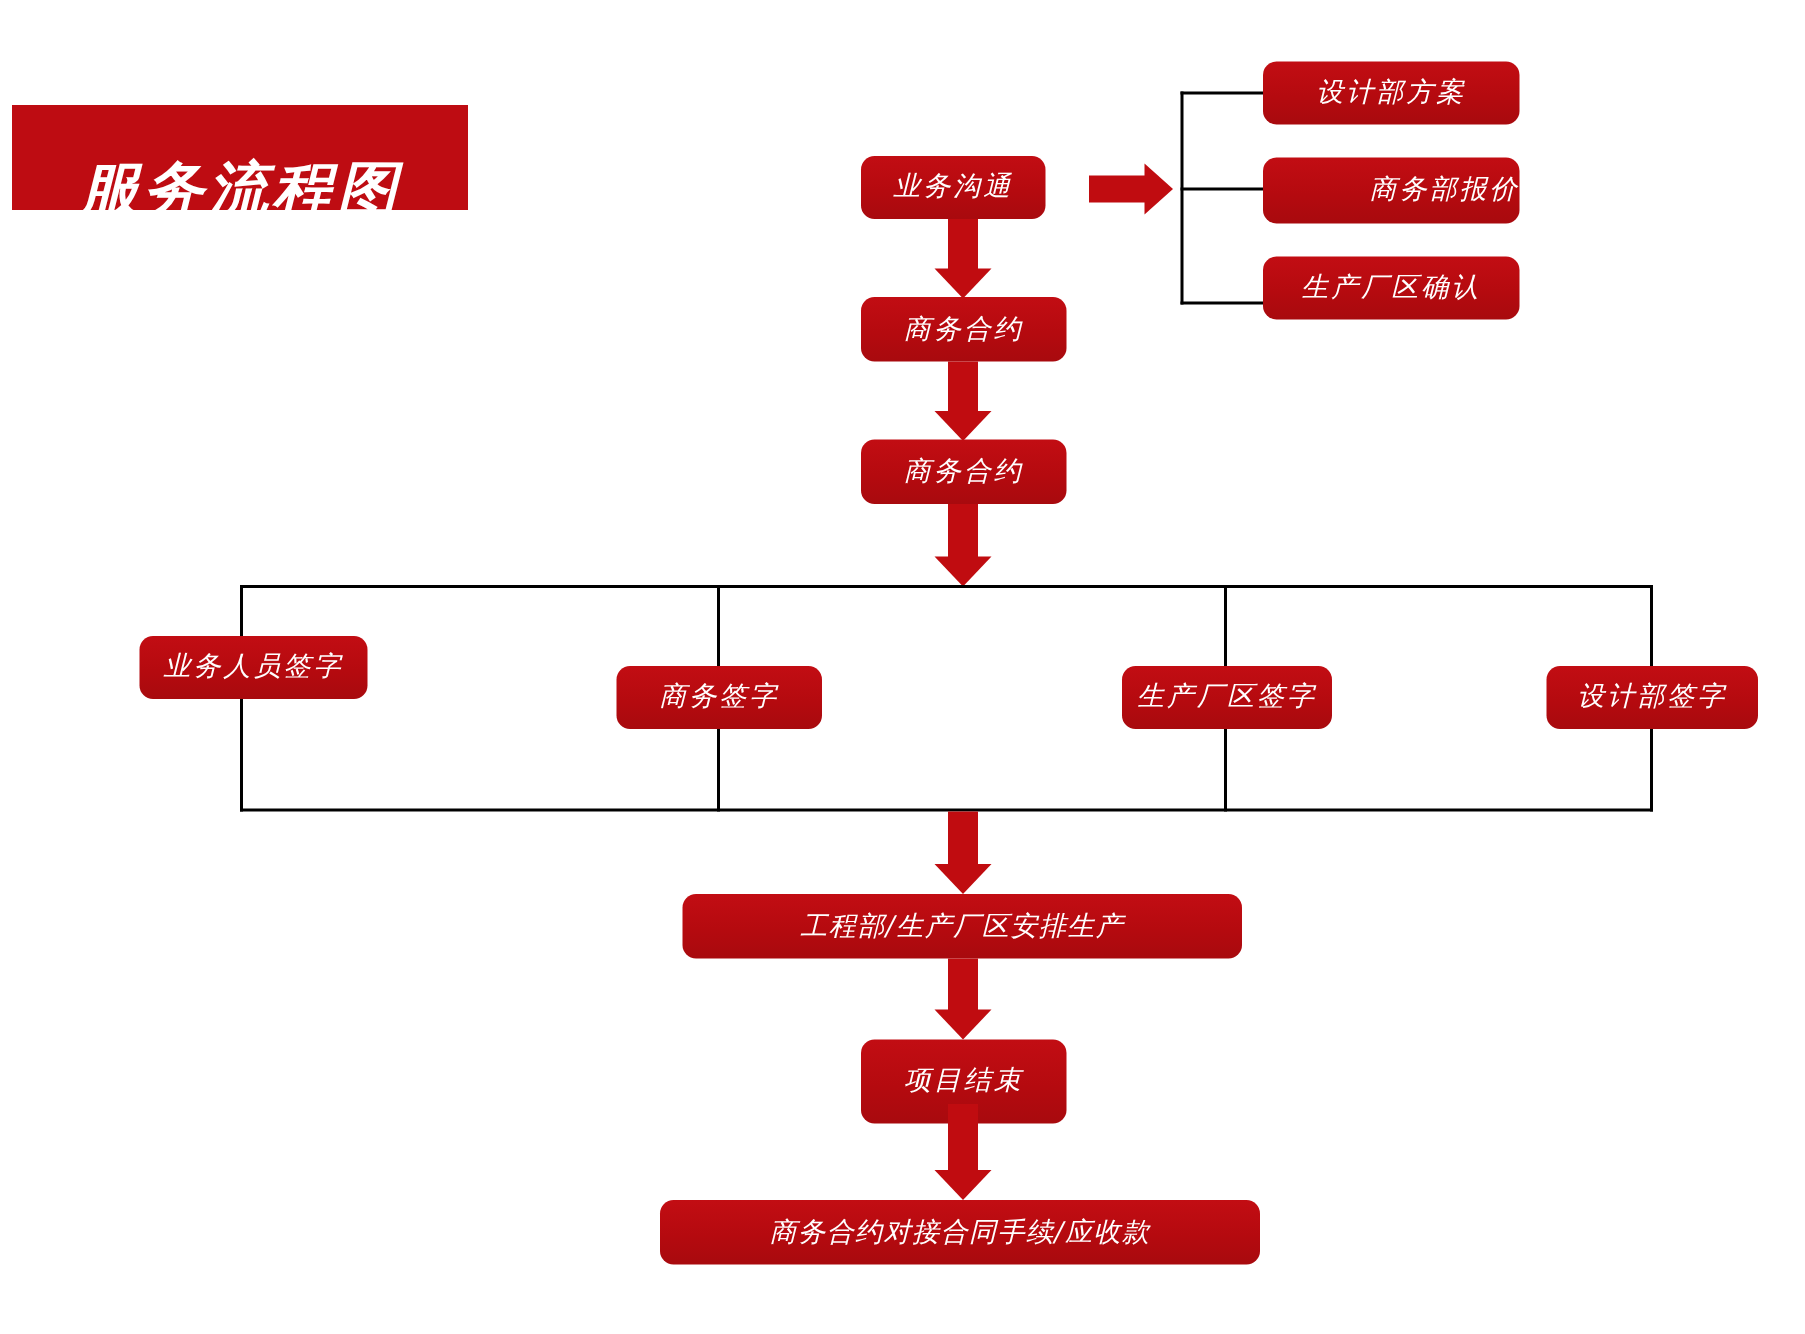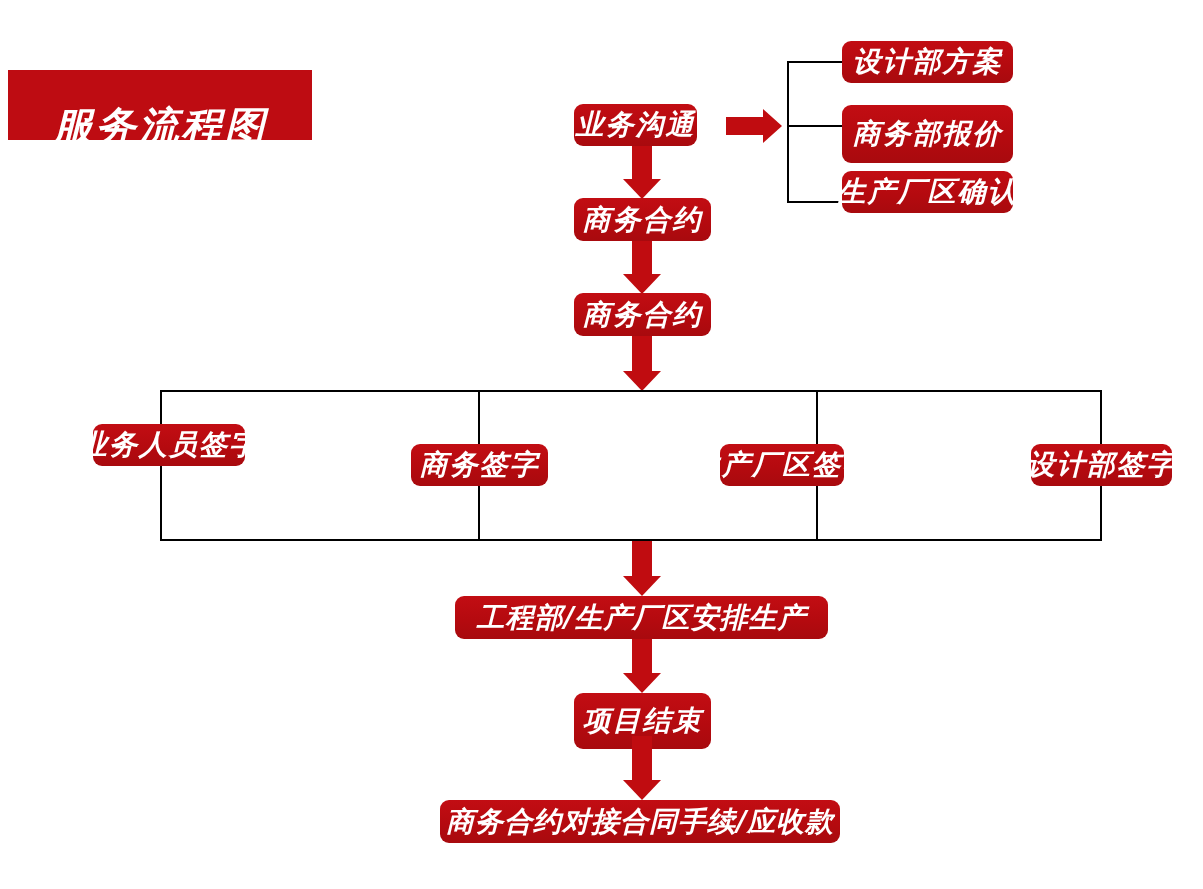"设计部方案" .node .label { font-size: 28px -> 18px; font-weight: bold -> normal }
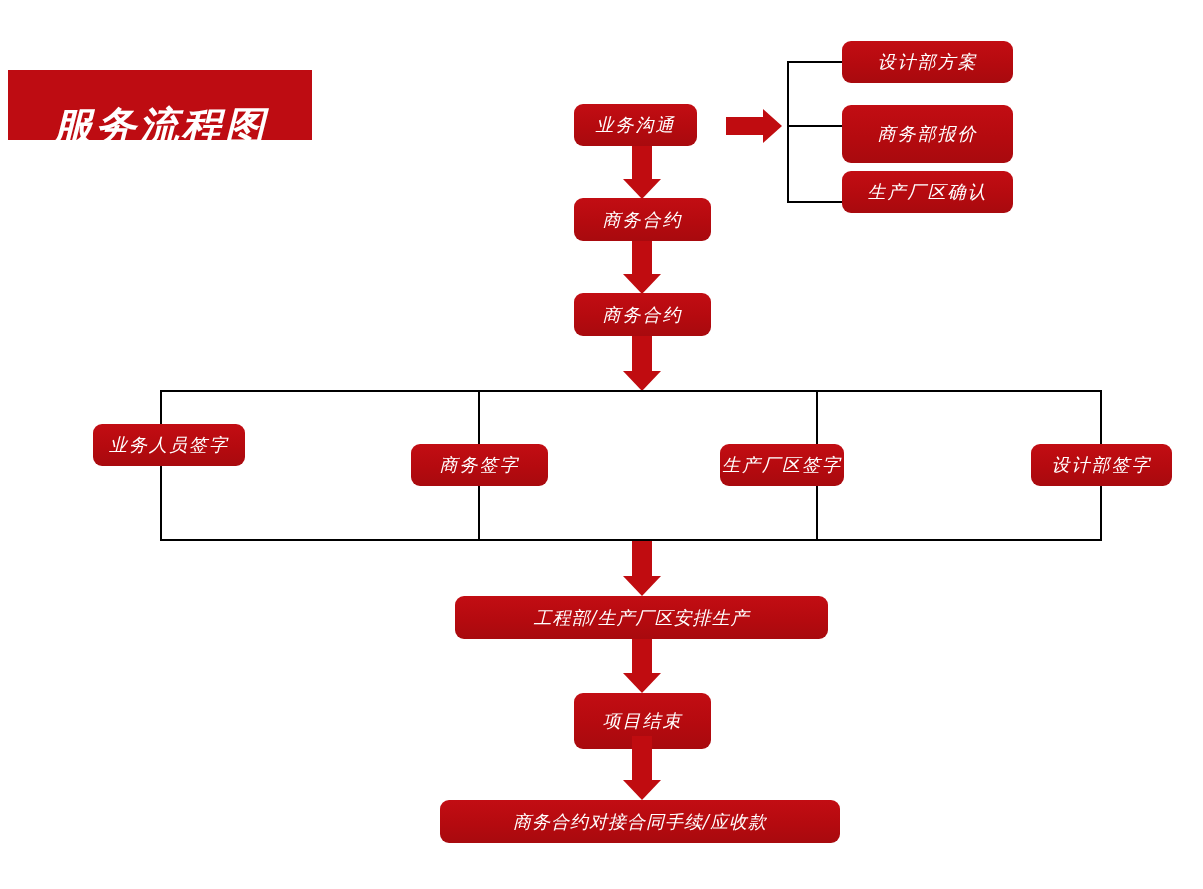"商务部报价" div.node { height: 58px -> 44px; justify-content: none -> flex-end }
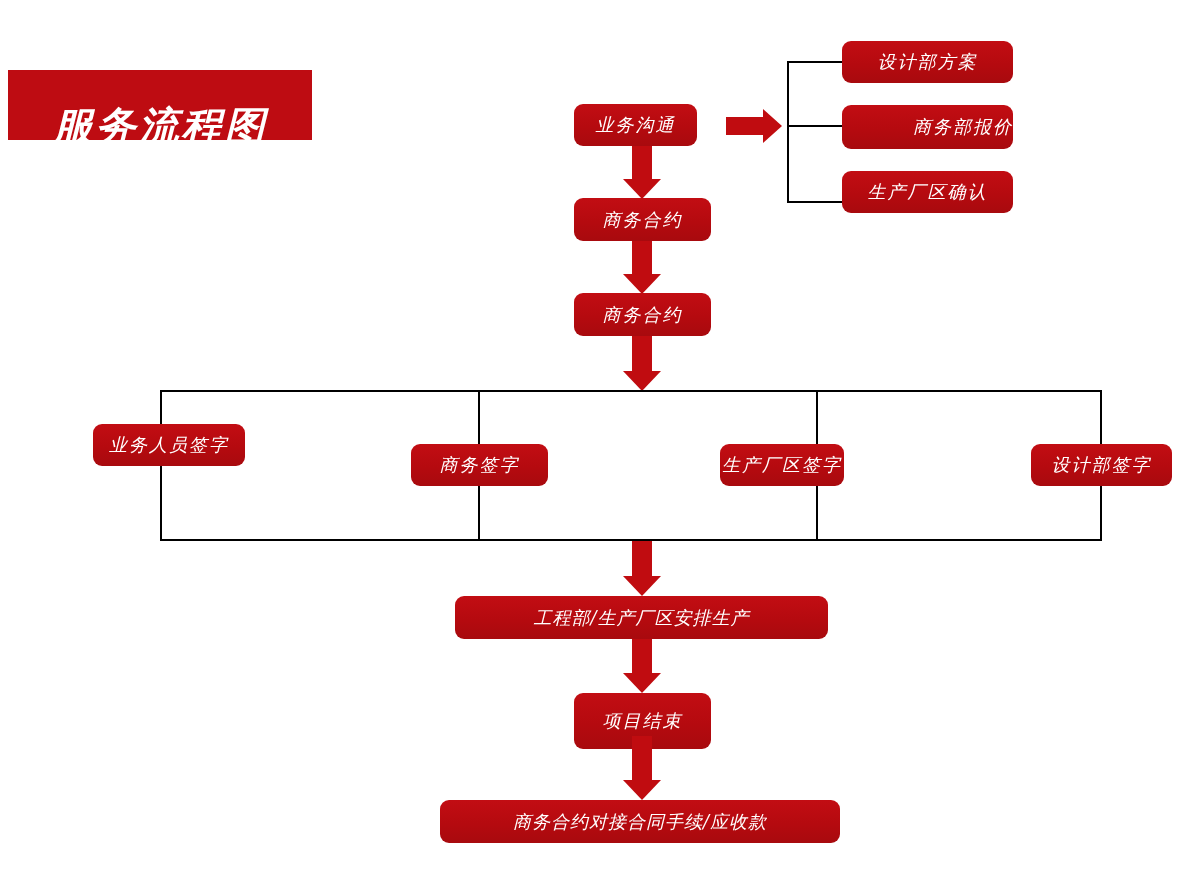"生产厂区签字" div.node { left: 720px -> 748px; width: 124px -> 140px }
